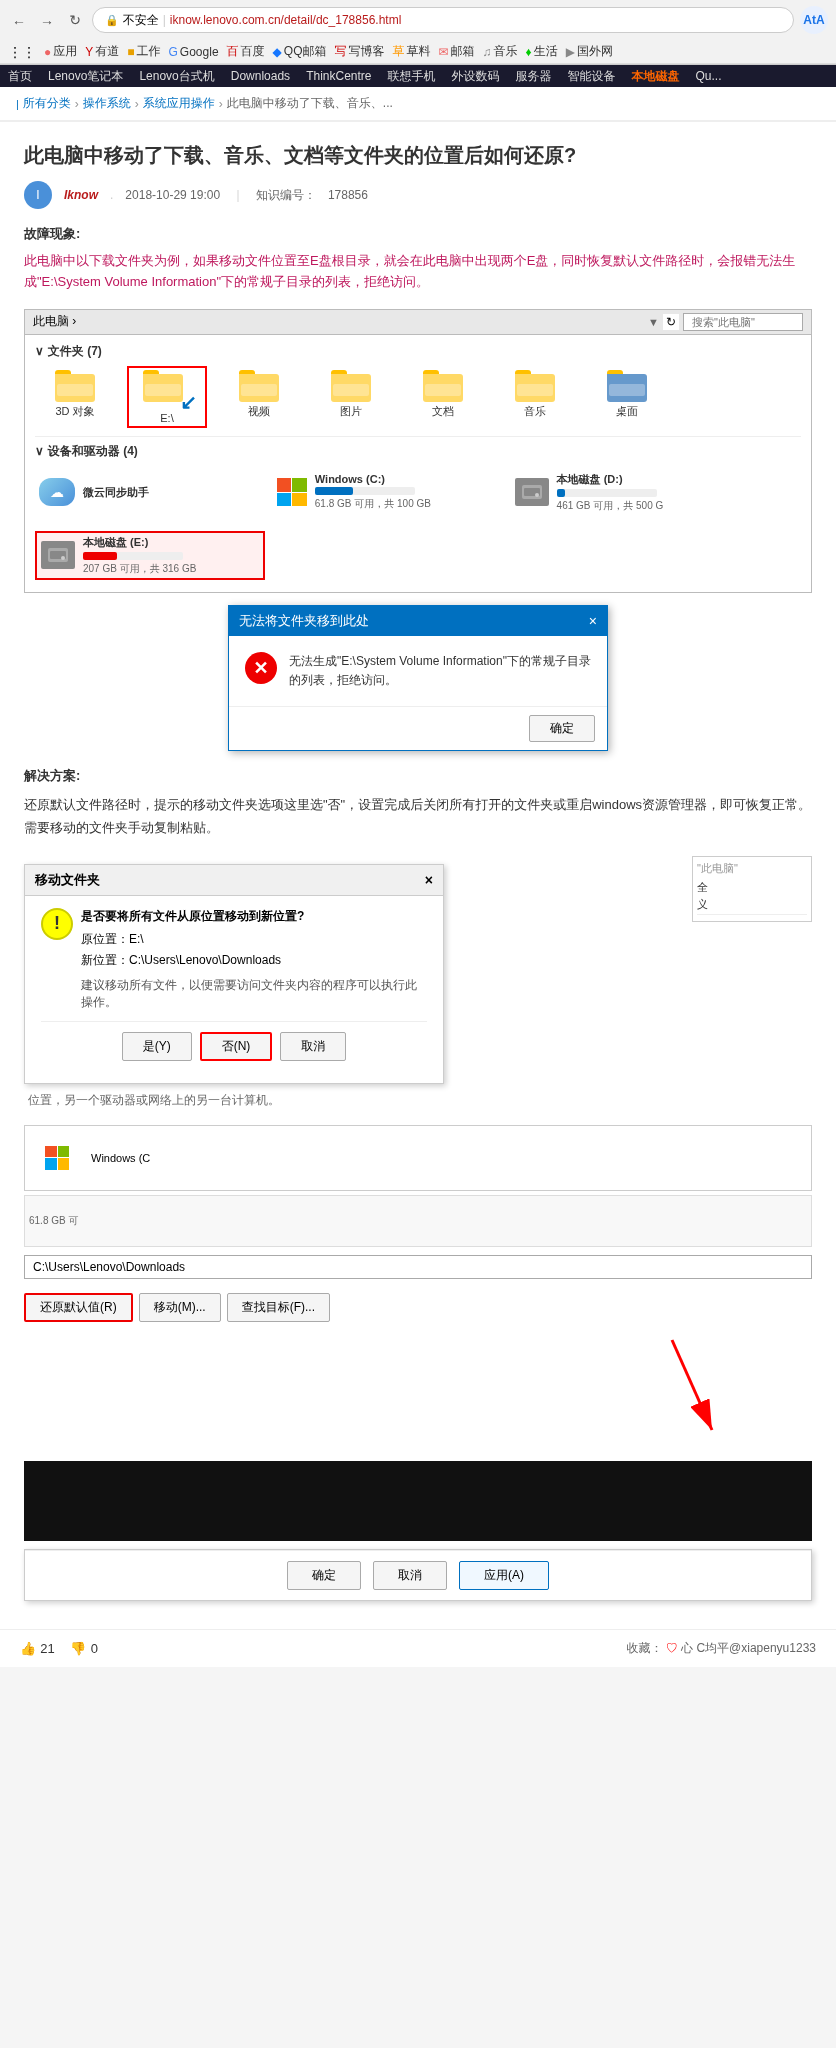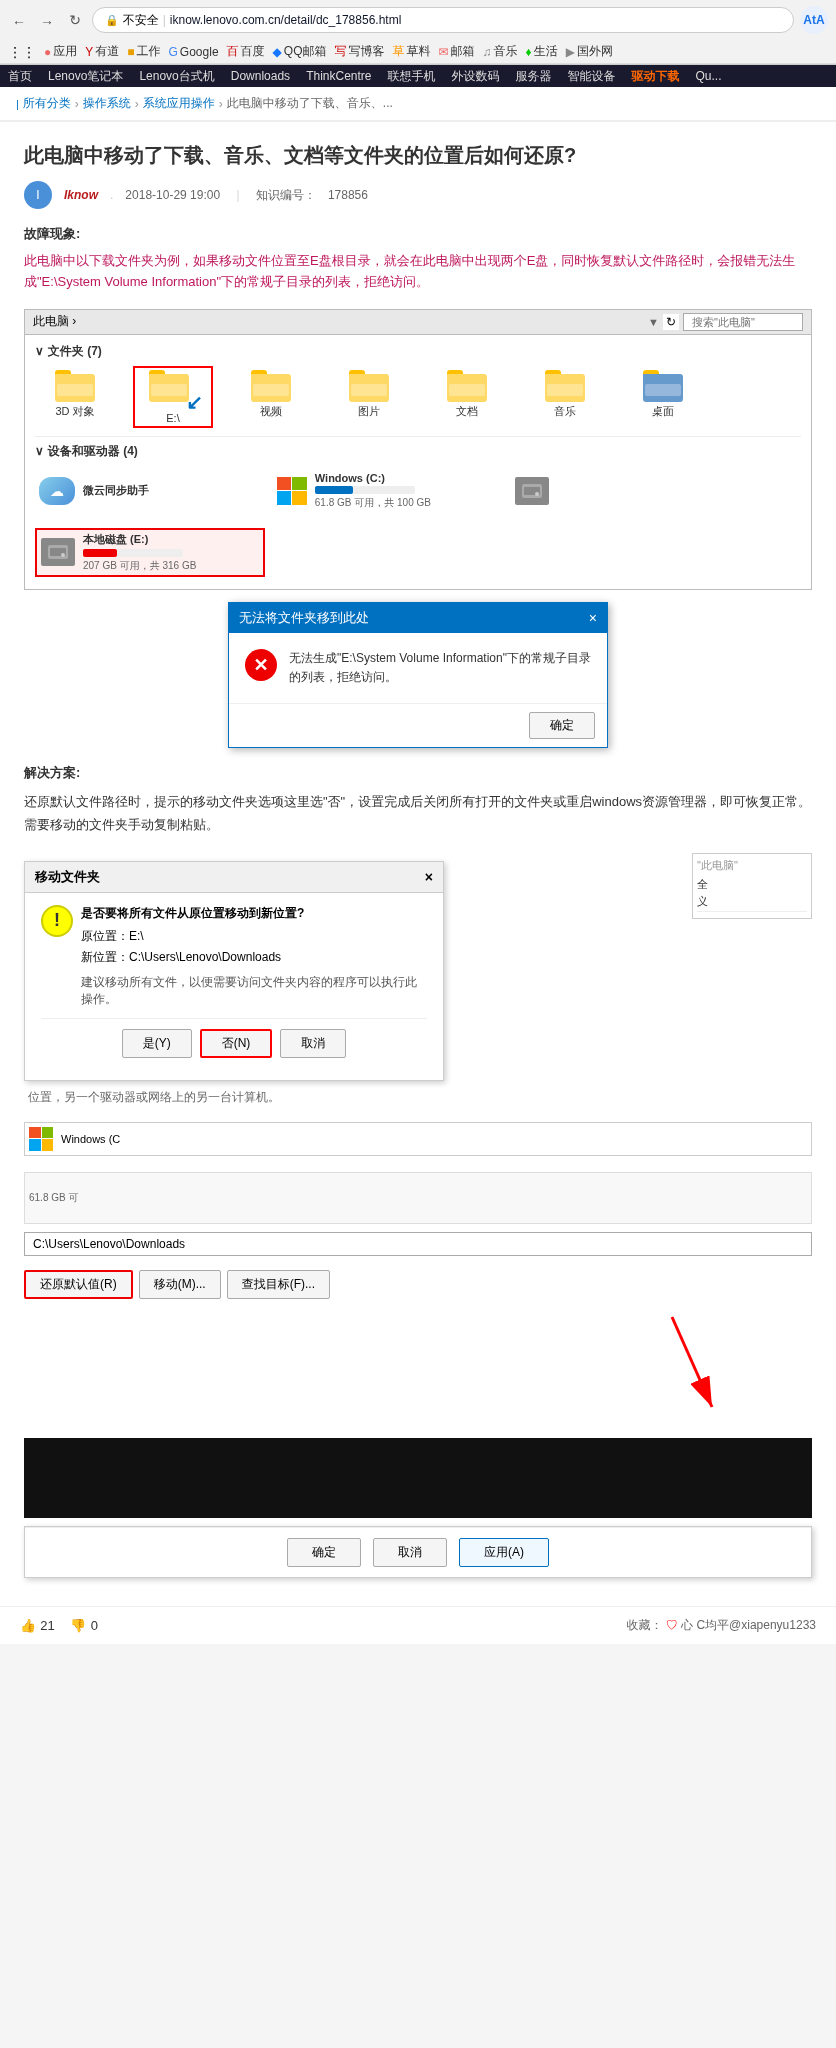"iknow.lenovo.com.cn/detail/dc_178856.htm" .url-text { color: #0f172a -> #b91c1c }
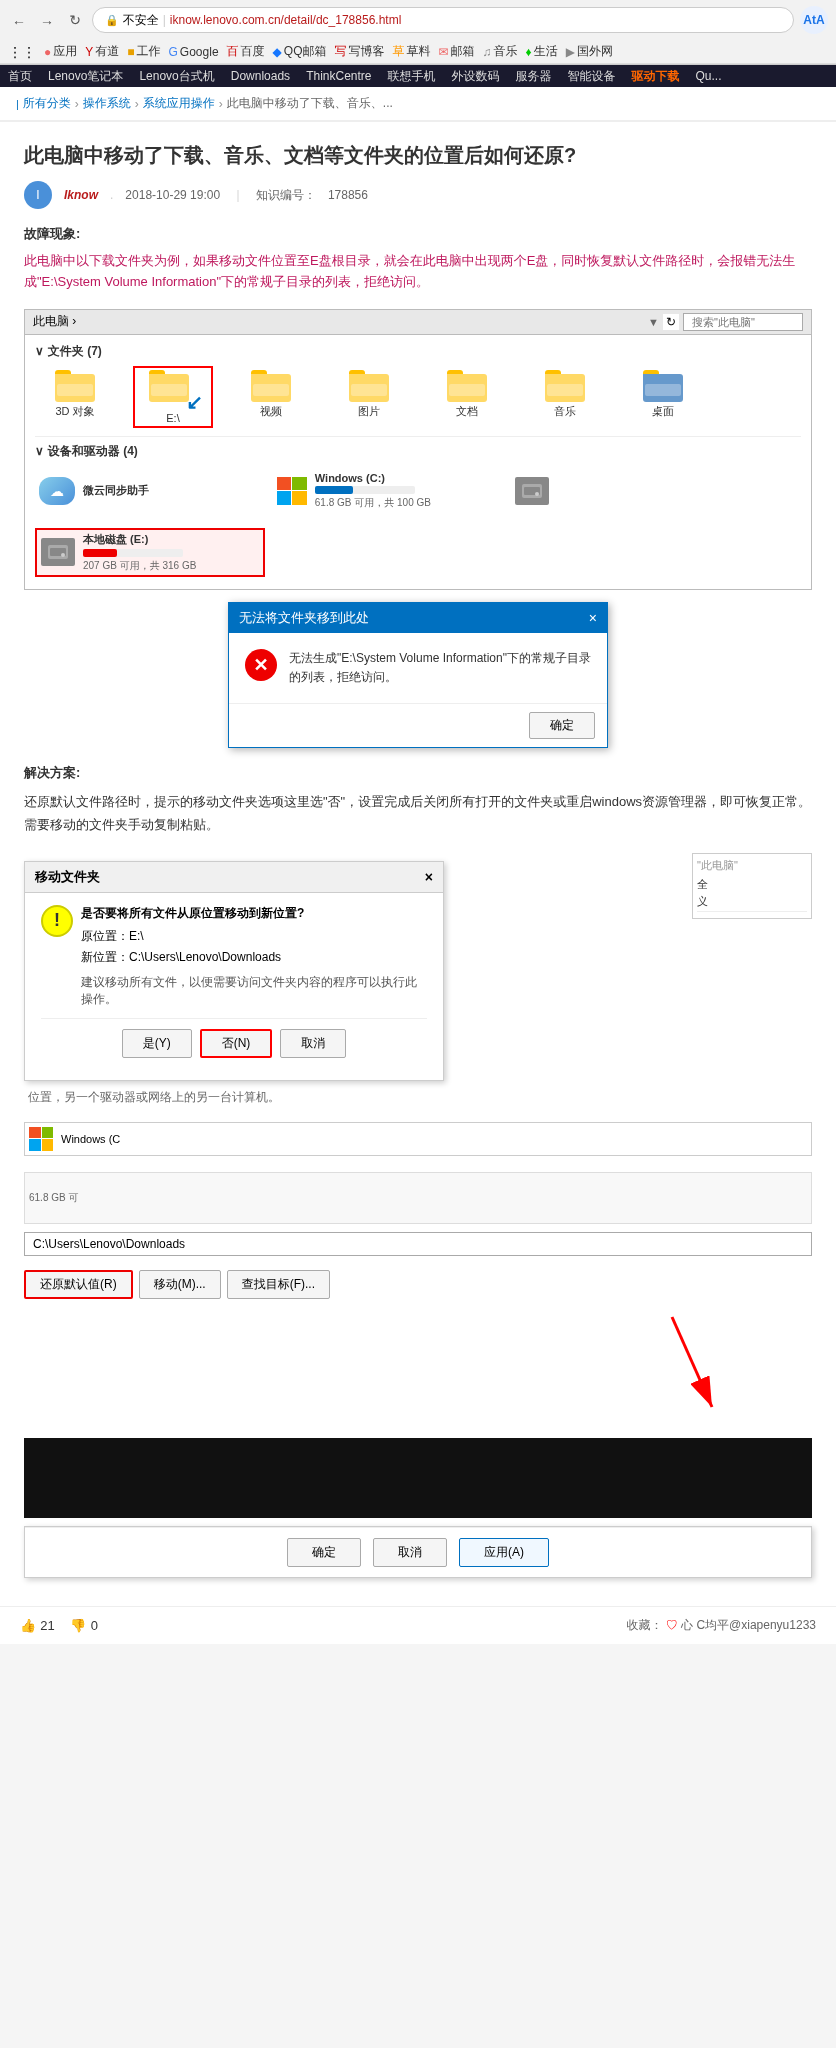"驱动下载" a.nav-active { text: 驱动下载 -> 本地磁盘 }
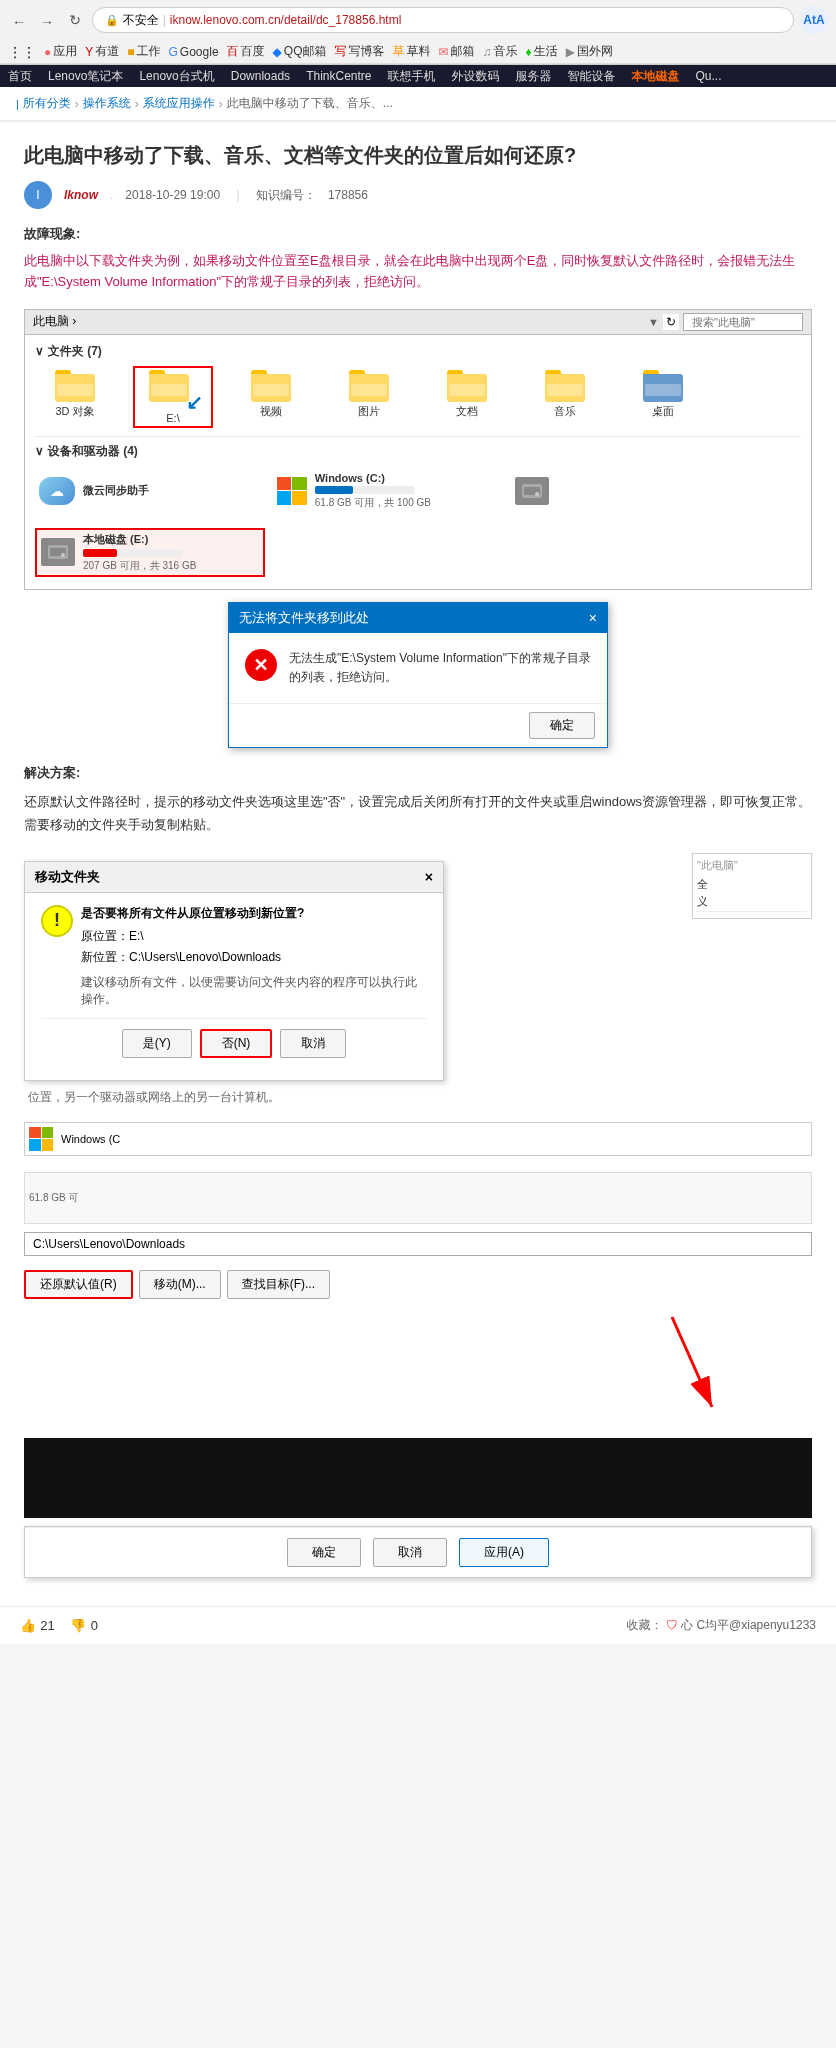"3D 对象" .file-grid { gap: 18px -> 12px }
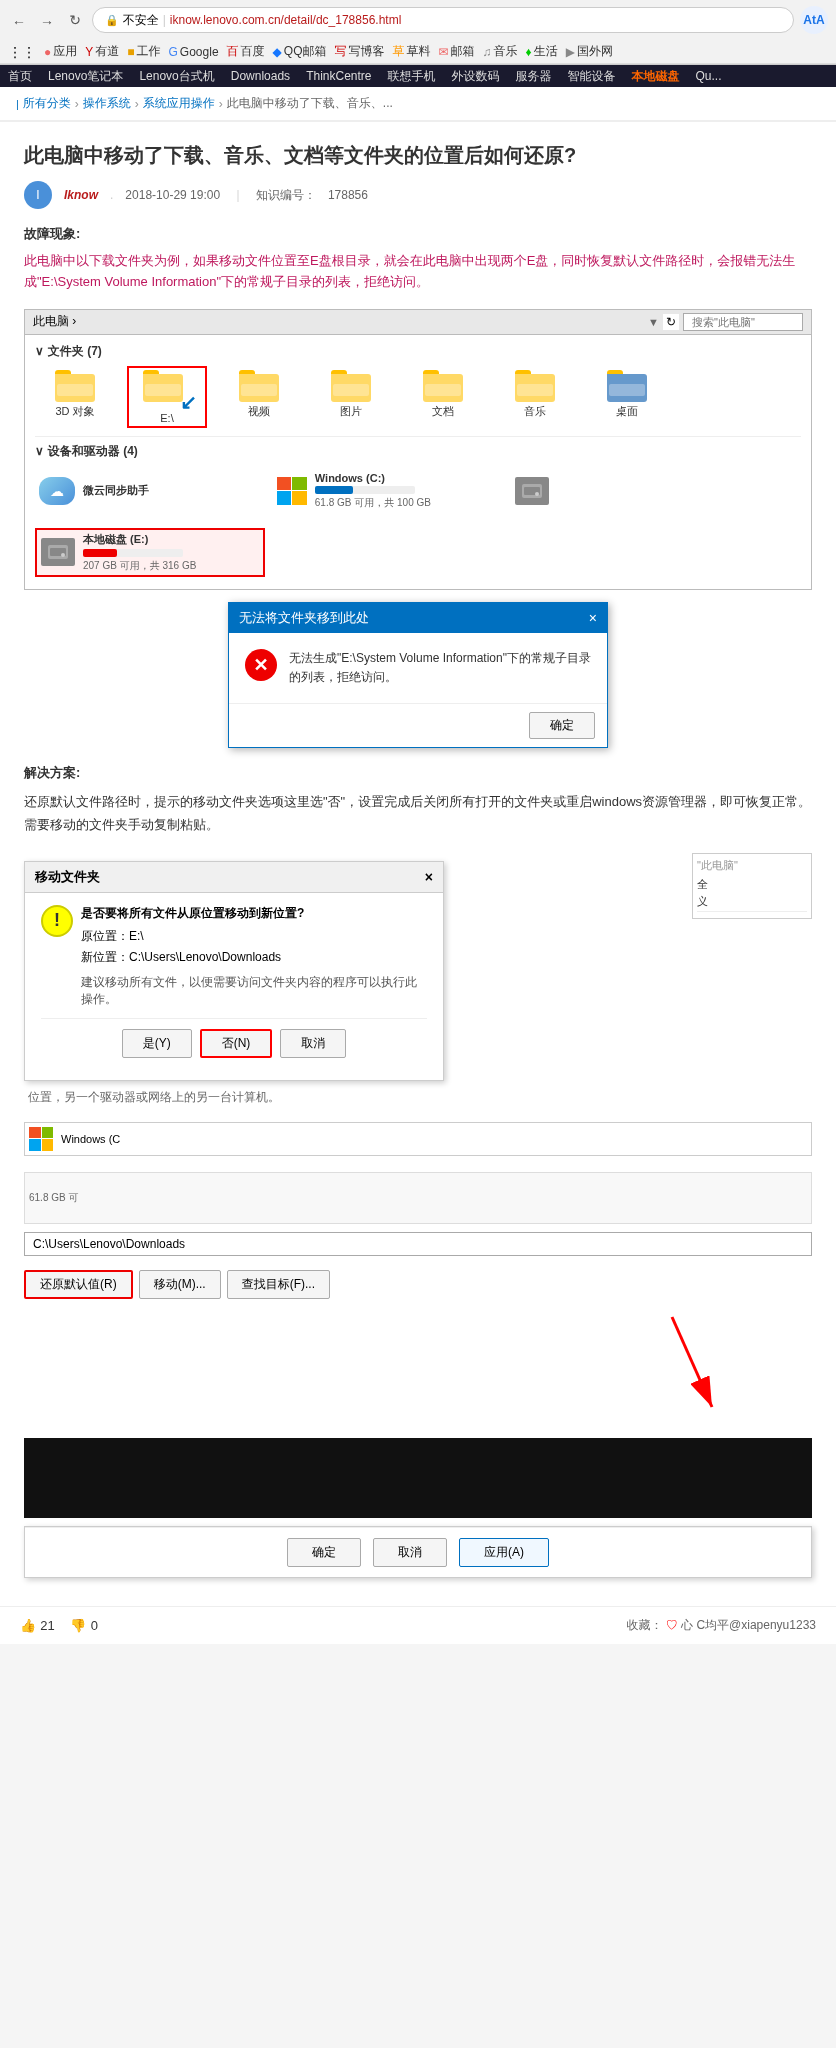"本地磁盘 (D:)" div.drive-info { html: none -> <div> <div>本地磁盘 (D:)</div> <div> <div></div> </div> <div>461 GB 可用，共 500 G</div> </div> }
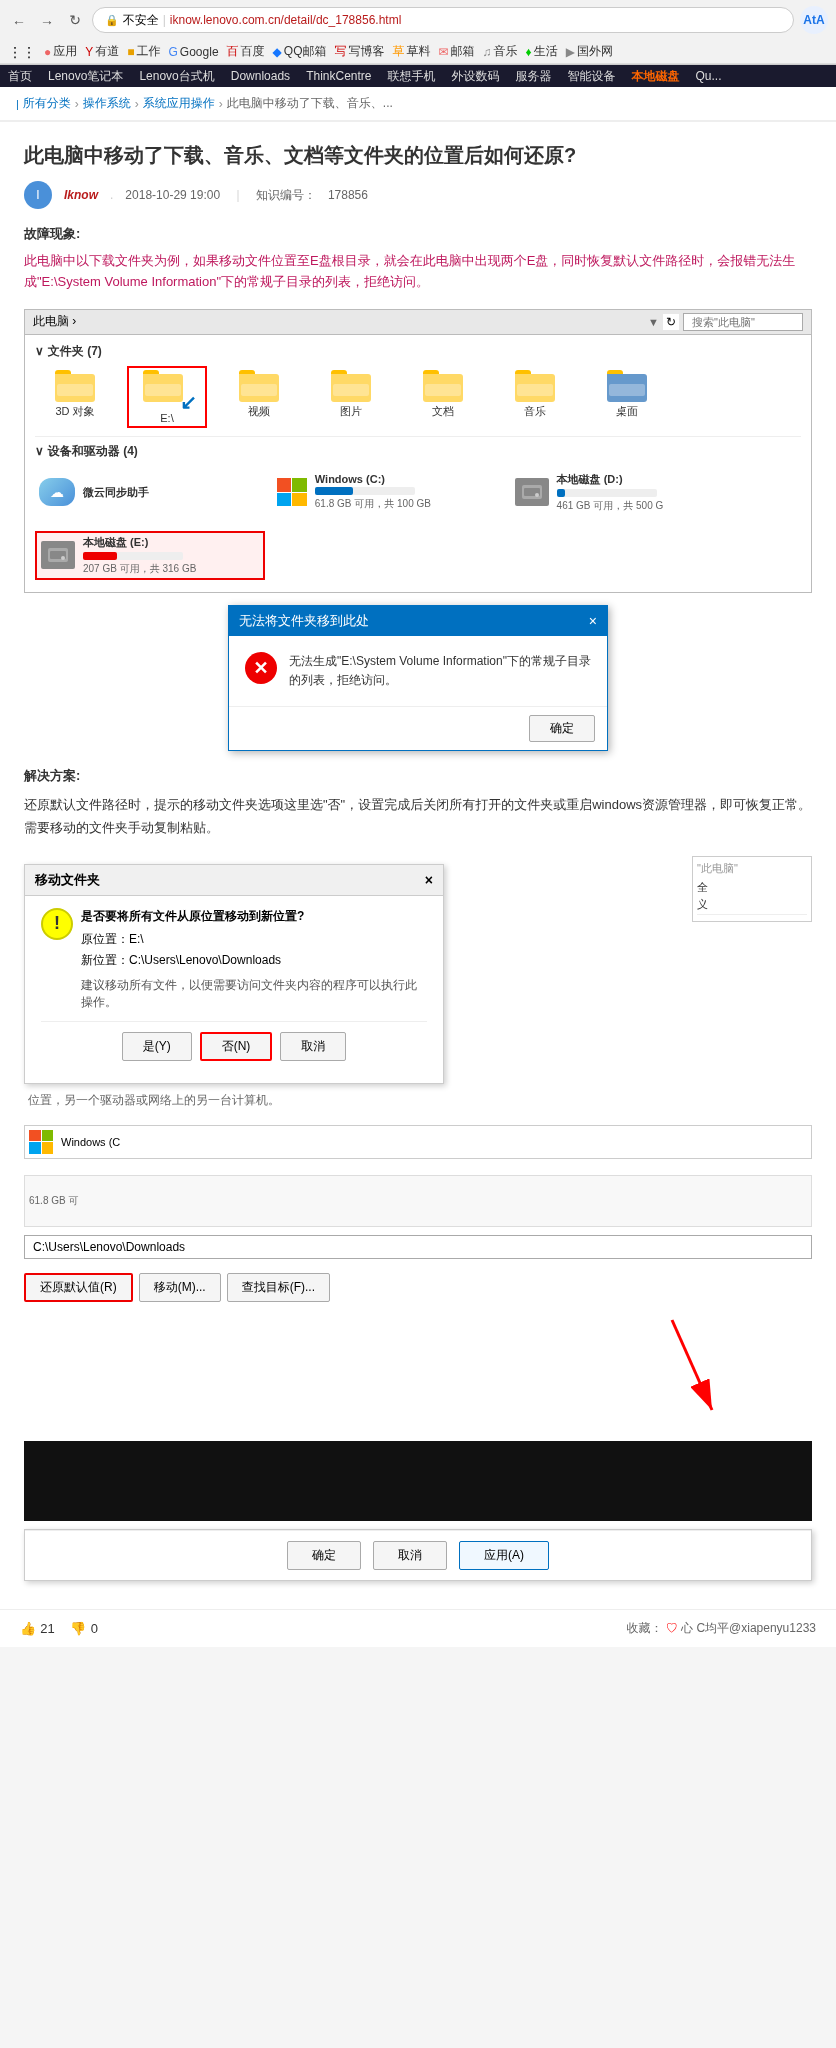"Windows (C" div { gap: 8px -> 22px; margin-bottom: 16px -> 4px; padding: 4px -> 20px }
